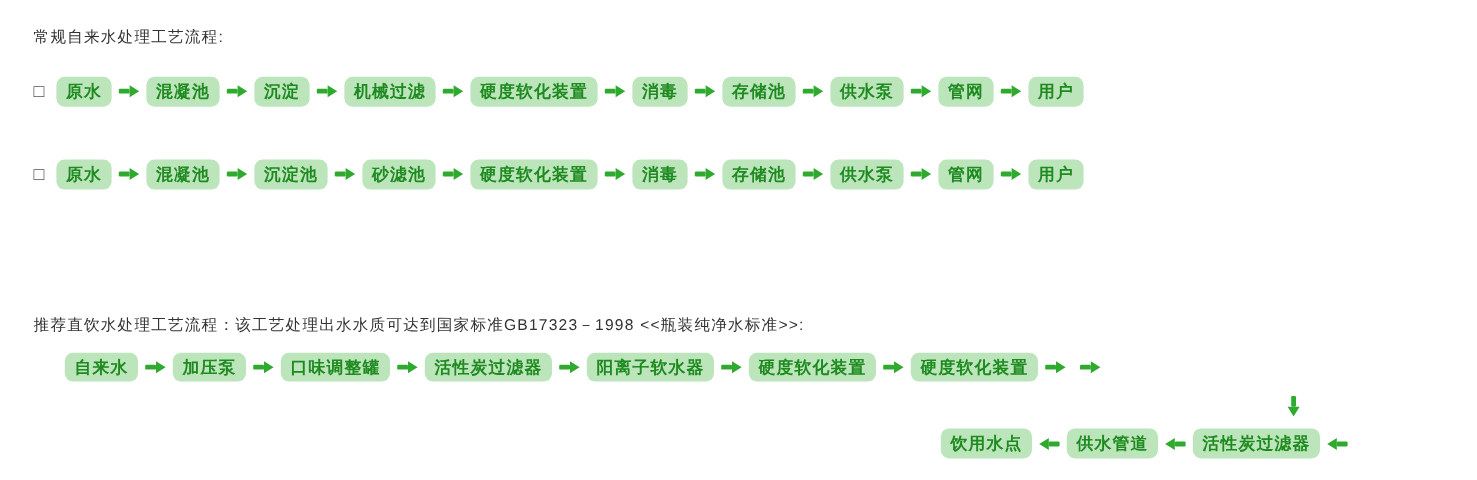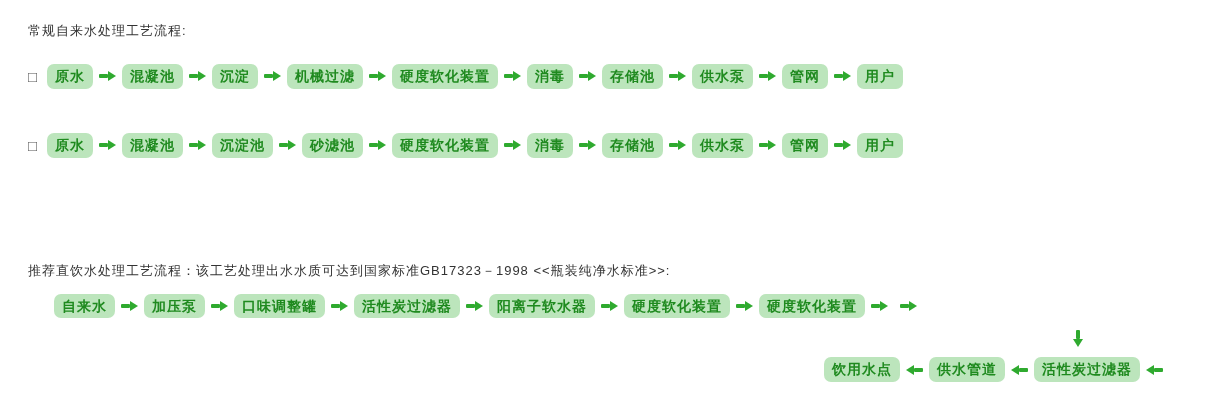"饮用水点" .row-4 { padding-right: 62px -> 102px }
